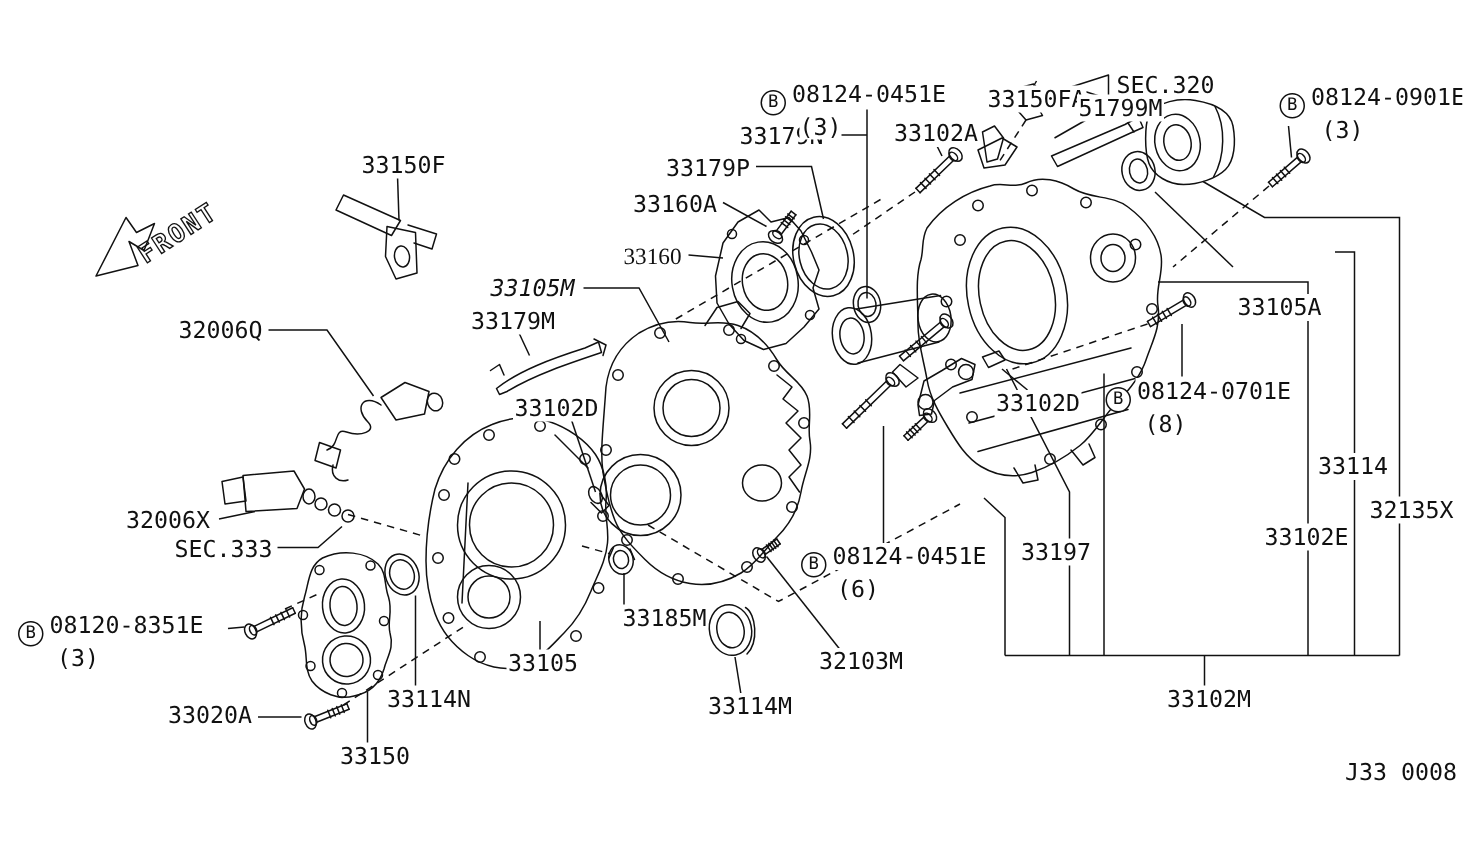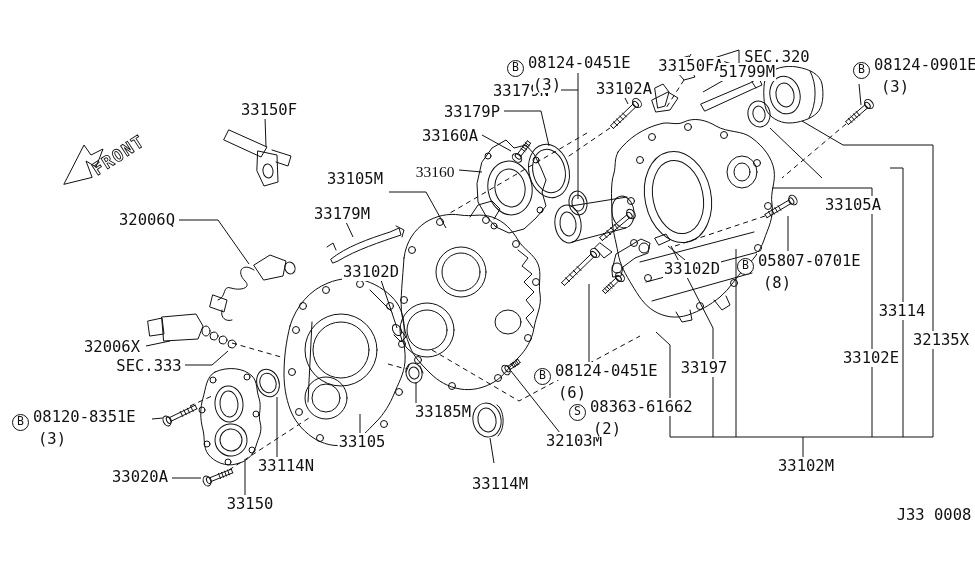"33105M" div.lbl { font-style: none -> italic; top: 172px -> 185px }
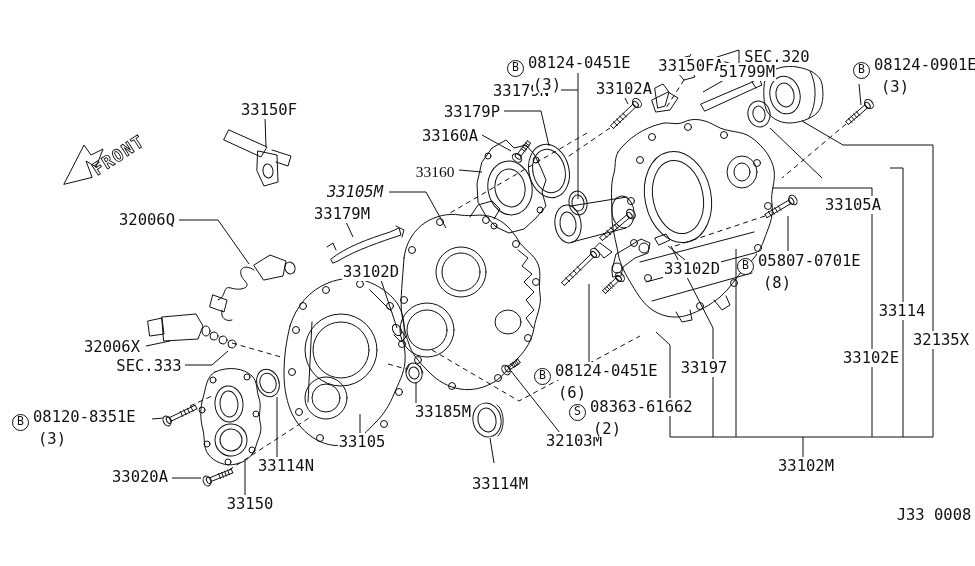"05807-0701E" span.txt { text: 05807-0701E -> 08124-0701E }
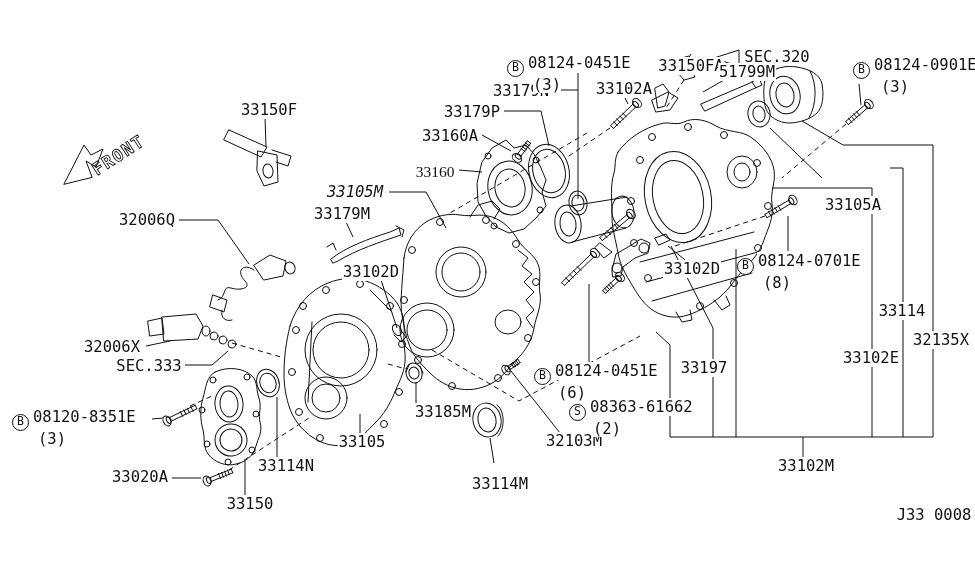"S 08363-61662" div.lbl { html: <div><span>S</span><span>08363-61662</span><span>(2)</span></div> -> none }
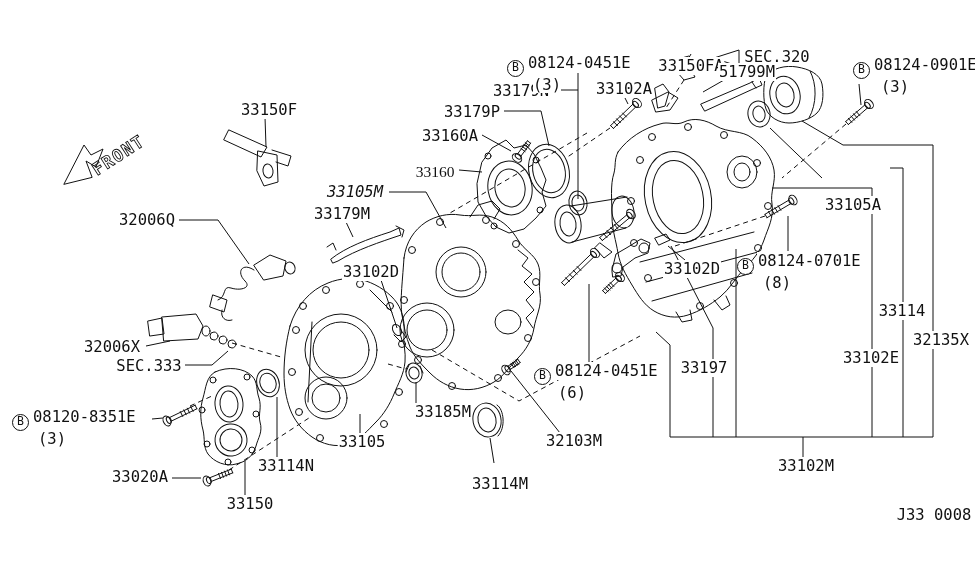"33114M" div.lbl { margin-top: 13px -> none }
